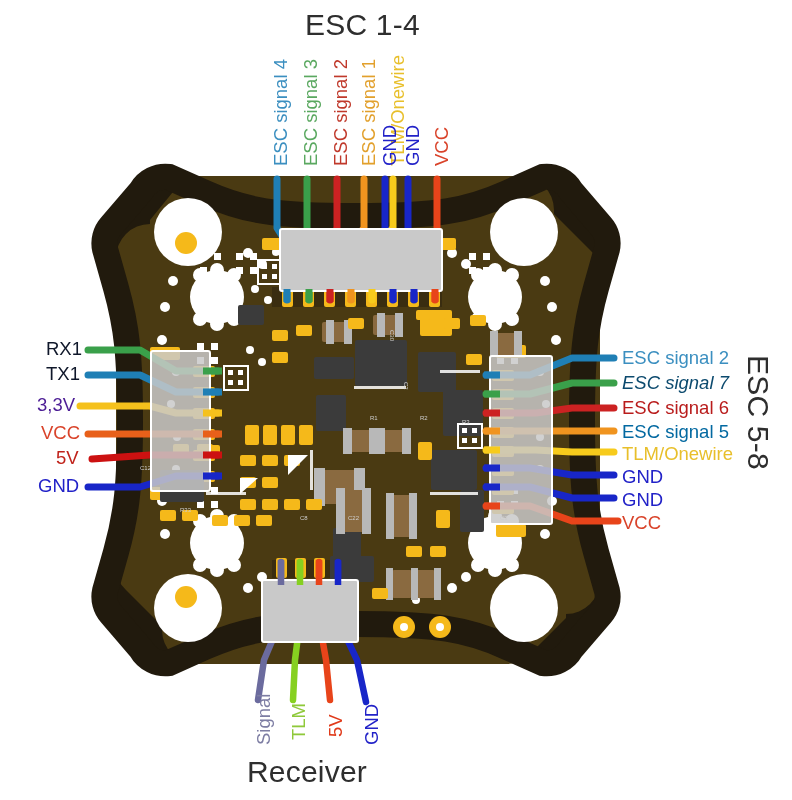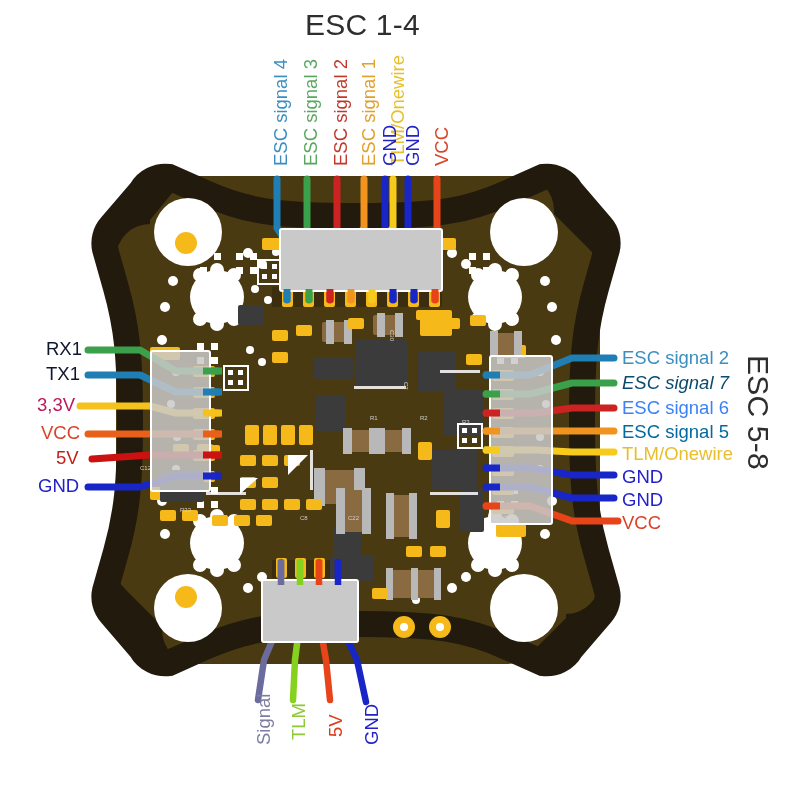"3,3V" div.lbl { color: #be185d -> #4c1d95 }
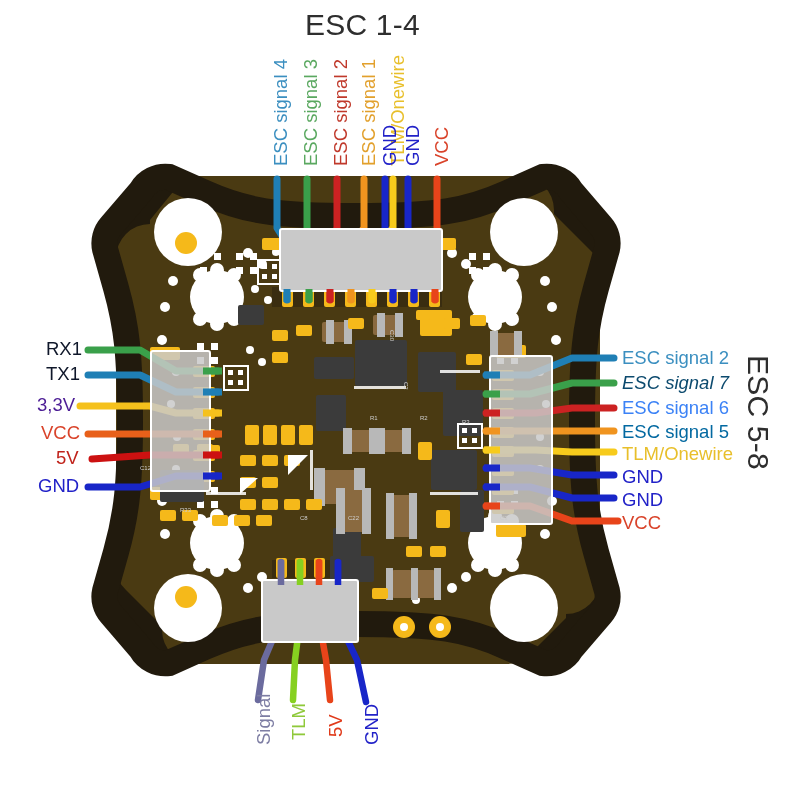"ESC signal 6" div.lbl { color: #3b82f6 -> #b91c1c }
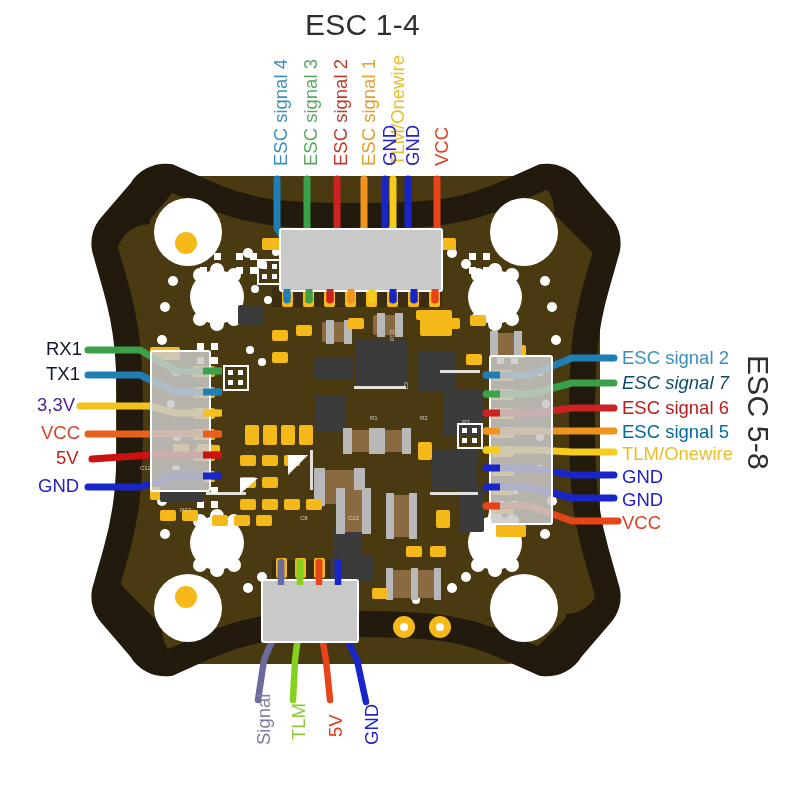"Receiver" div.hdr { html: none -> <div>Receiver</div> }
